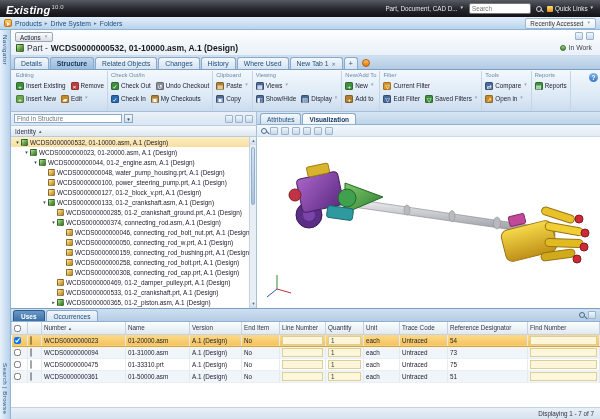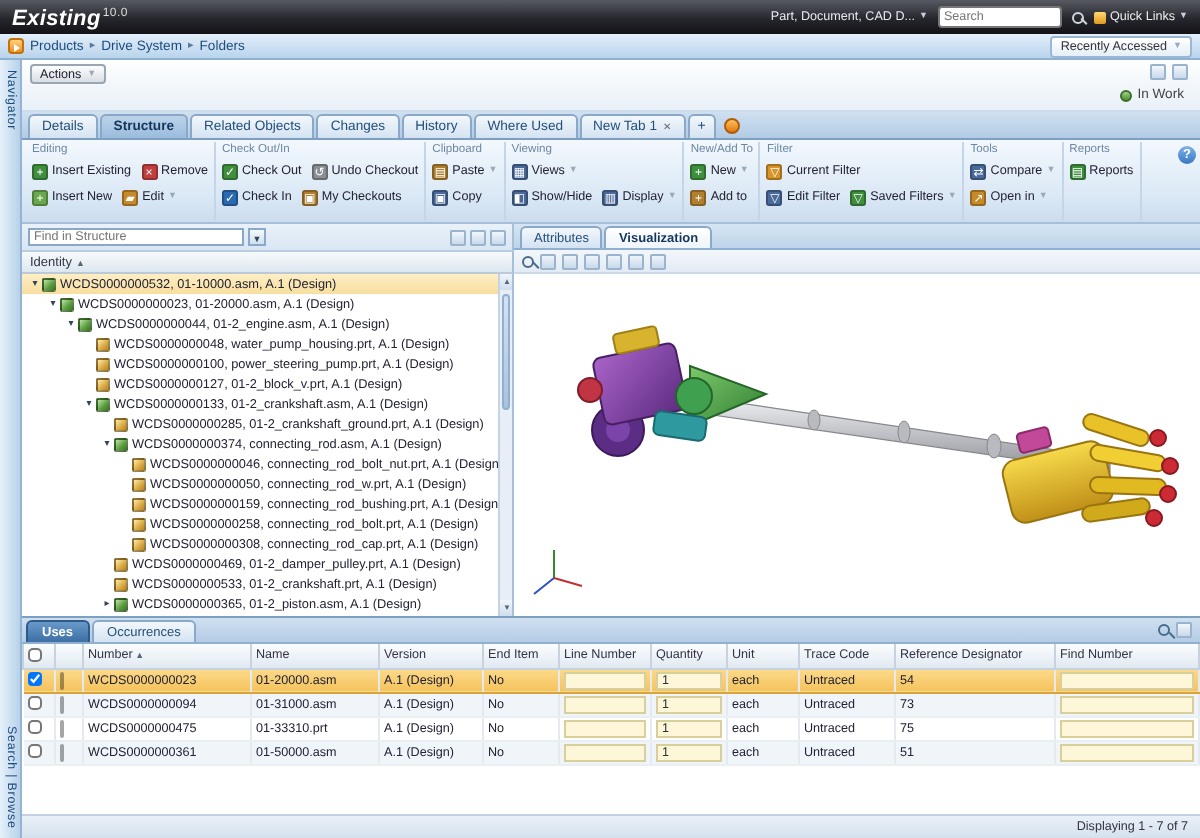"Part -" div.title-row { html: none -> <div> <span></span> <span>Part -</span> <span>WCDS0000000532, 01-10000.asm, A.1 (Design)</span> </div> }
